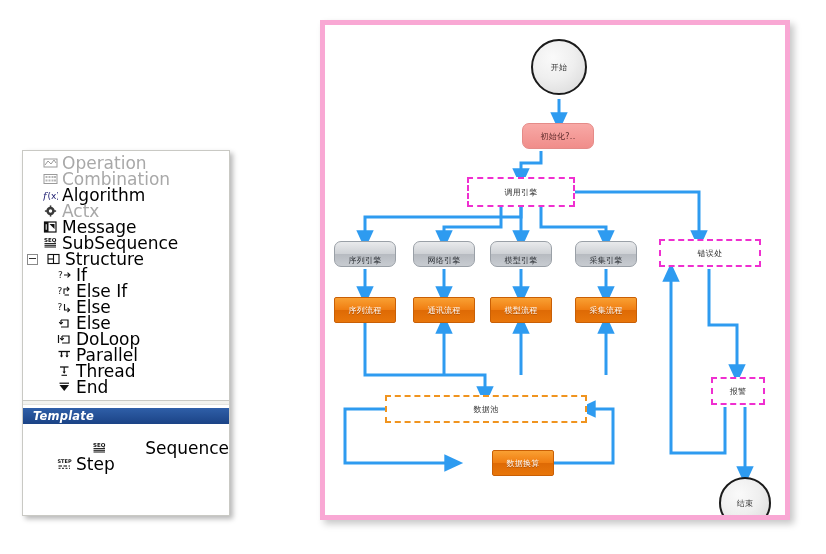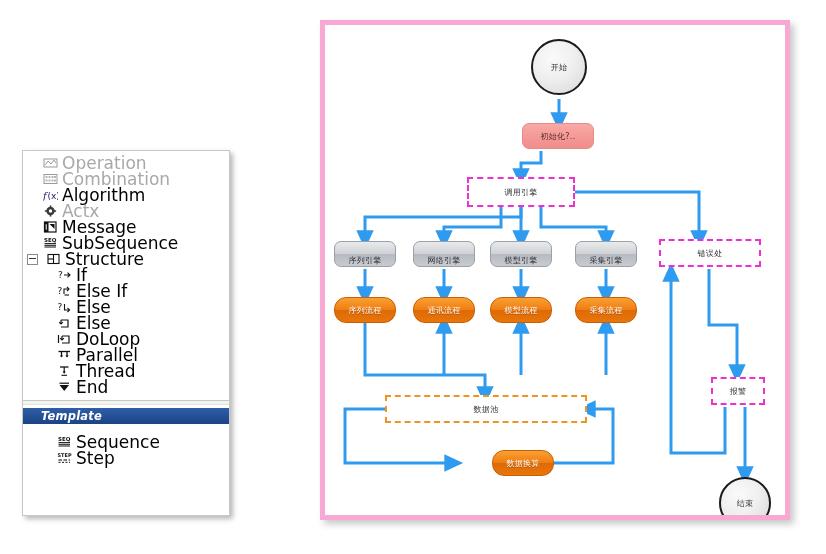"序列流程" .orange { border-radius: 12px -> 2px }
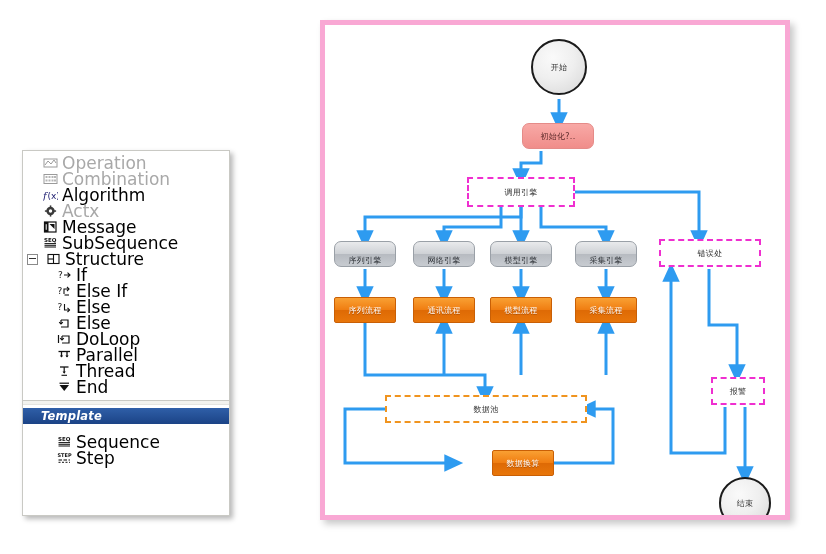"Template" .band { padding-left: 18px -> 10px }
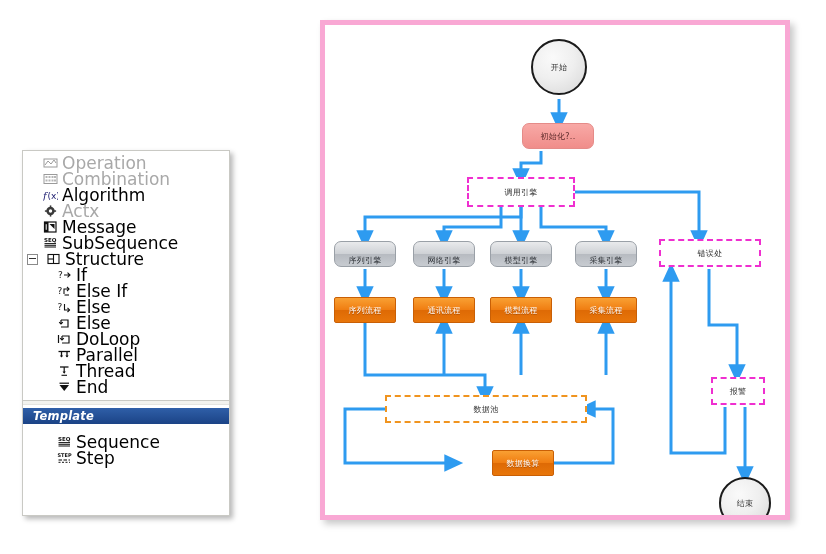"Sequence" div.row { justify-content: none -> space-between; margin-top: 10px -> 16px }
